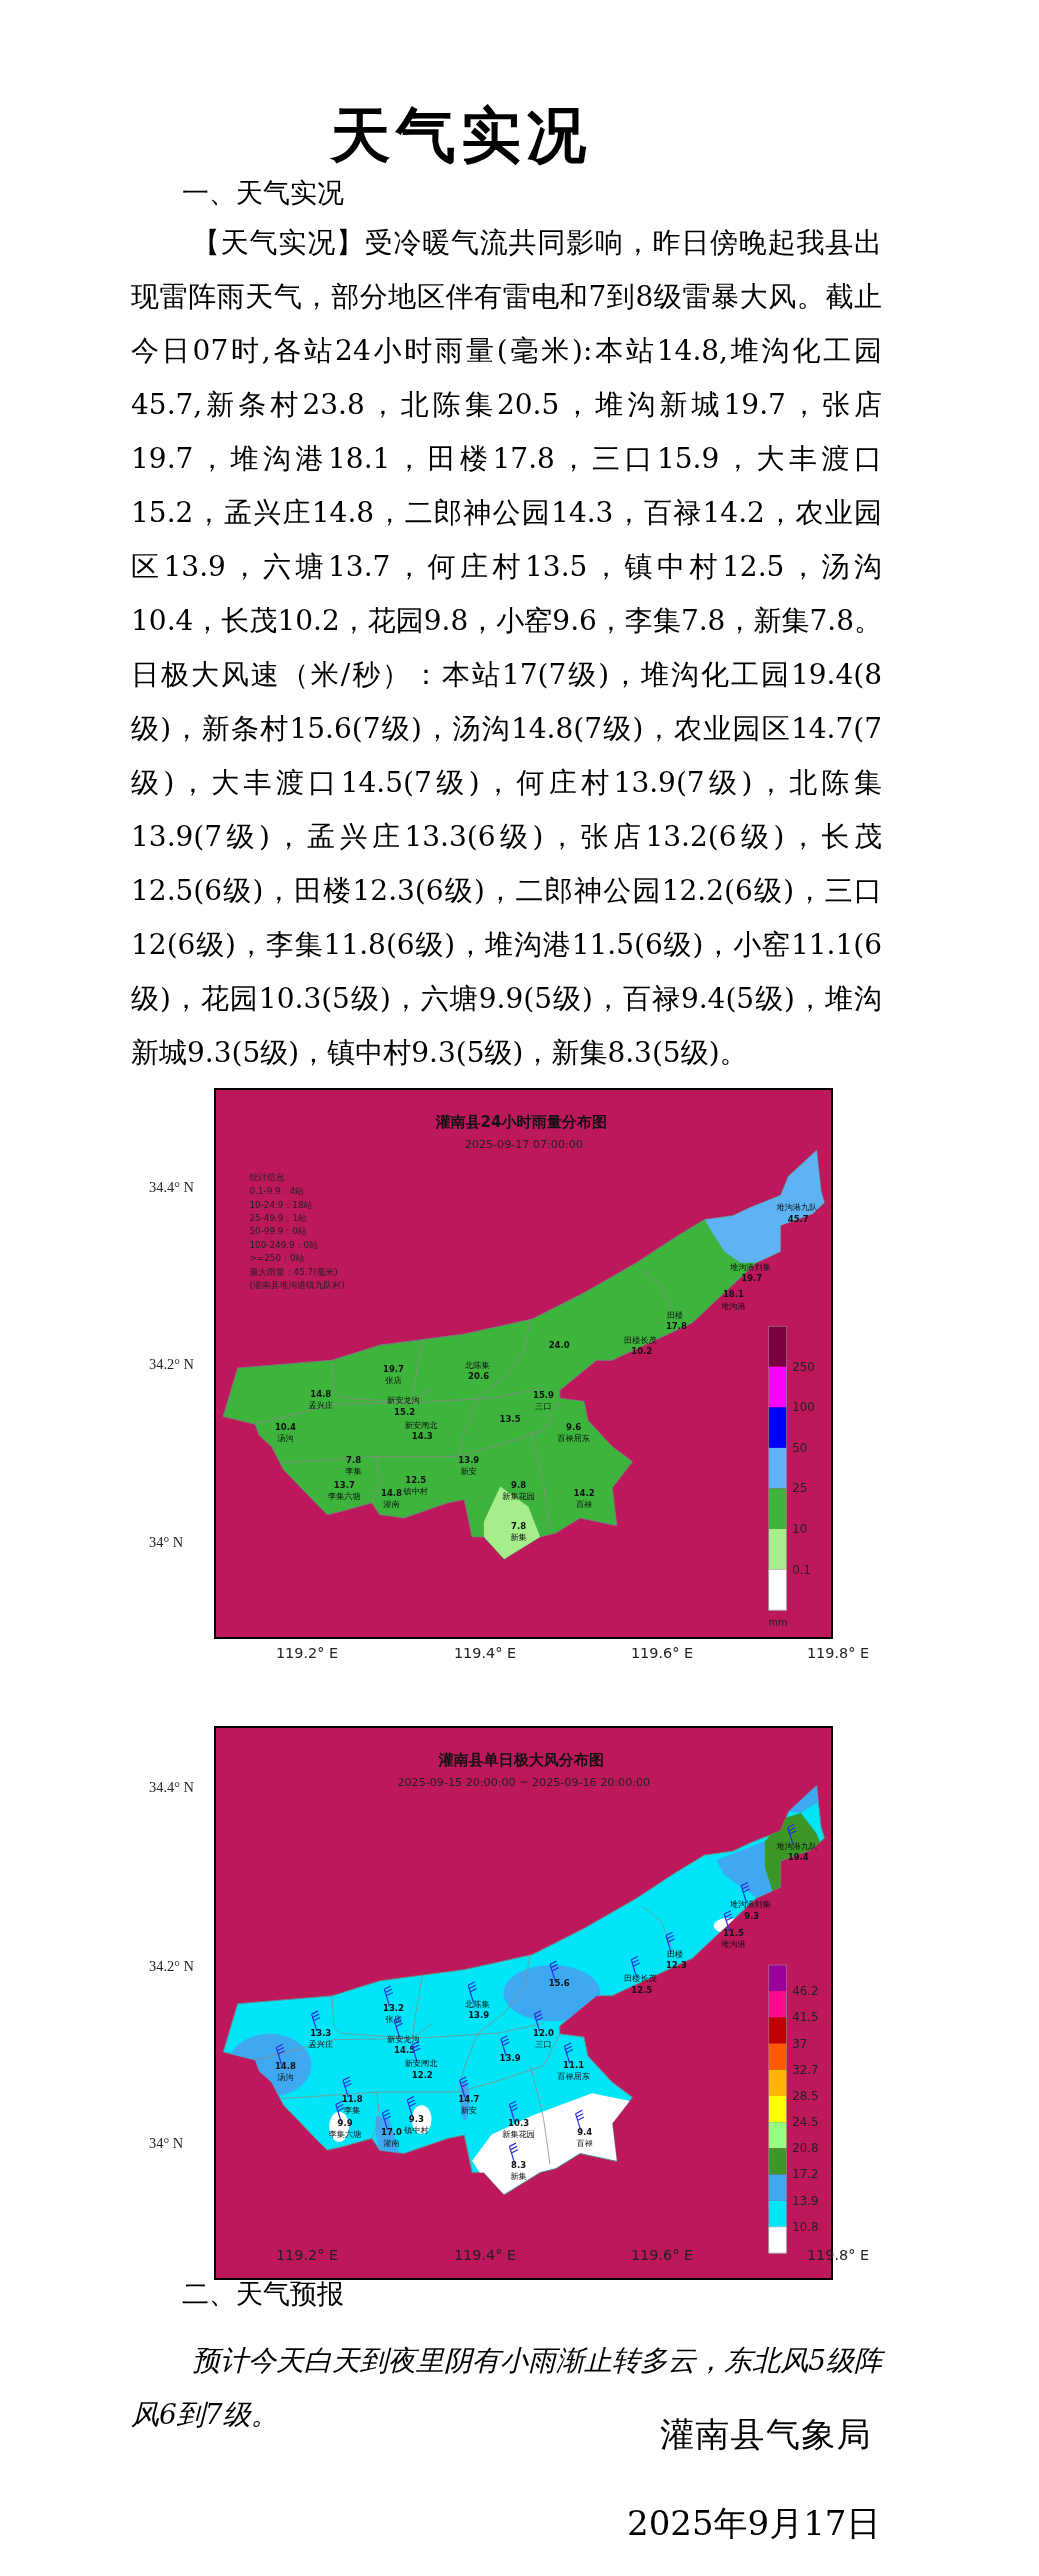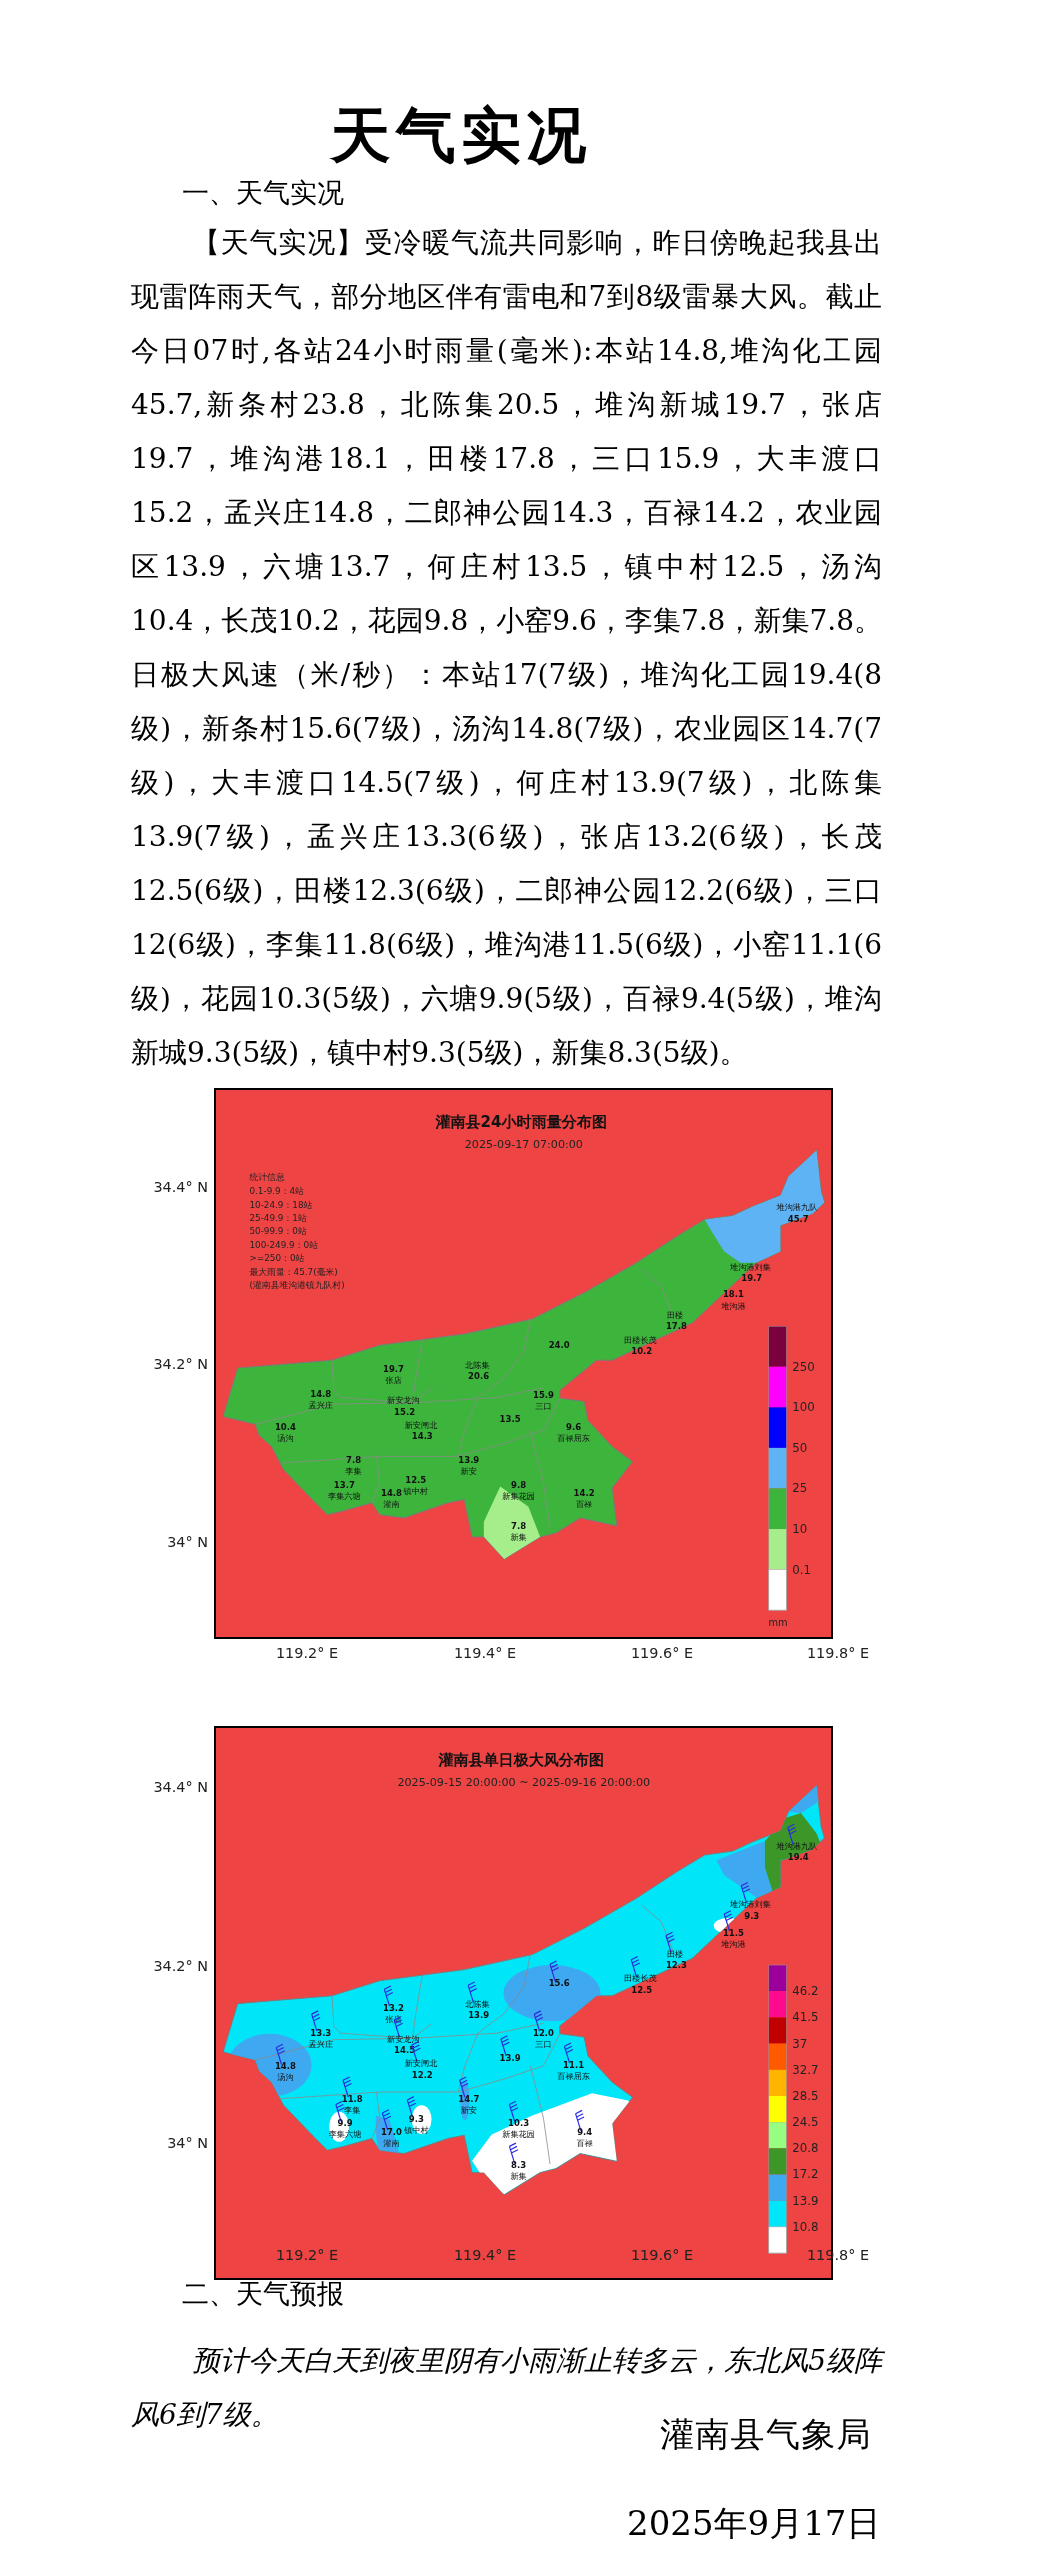"灌南县24小时雨量分布图" .map-frame { background: #ef4444 -> #be185d }
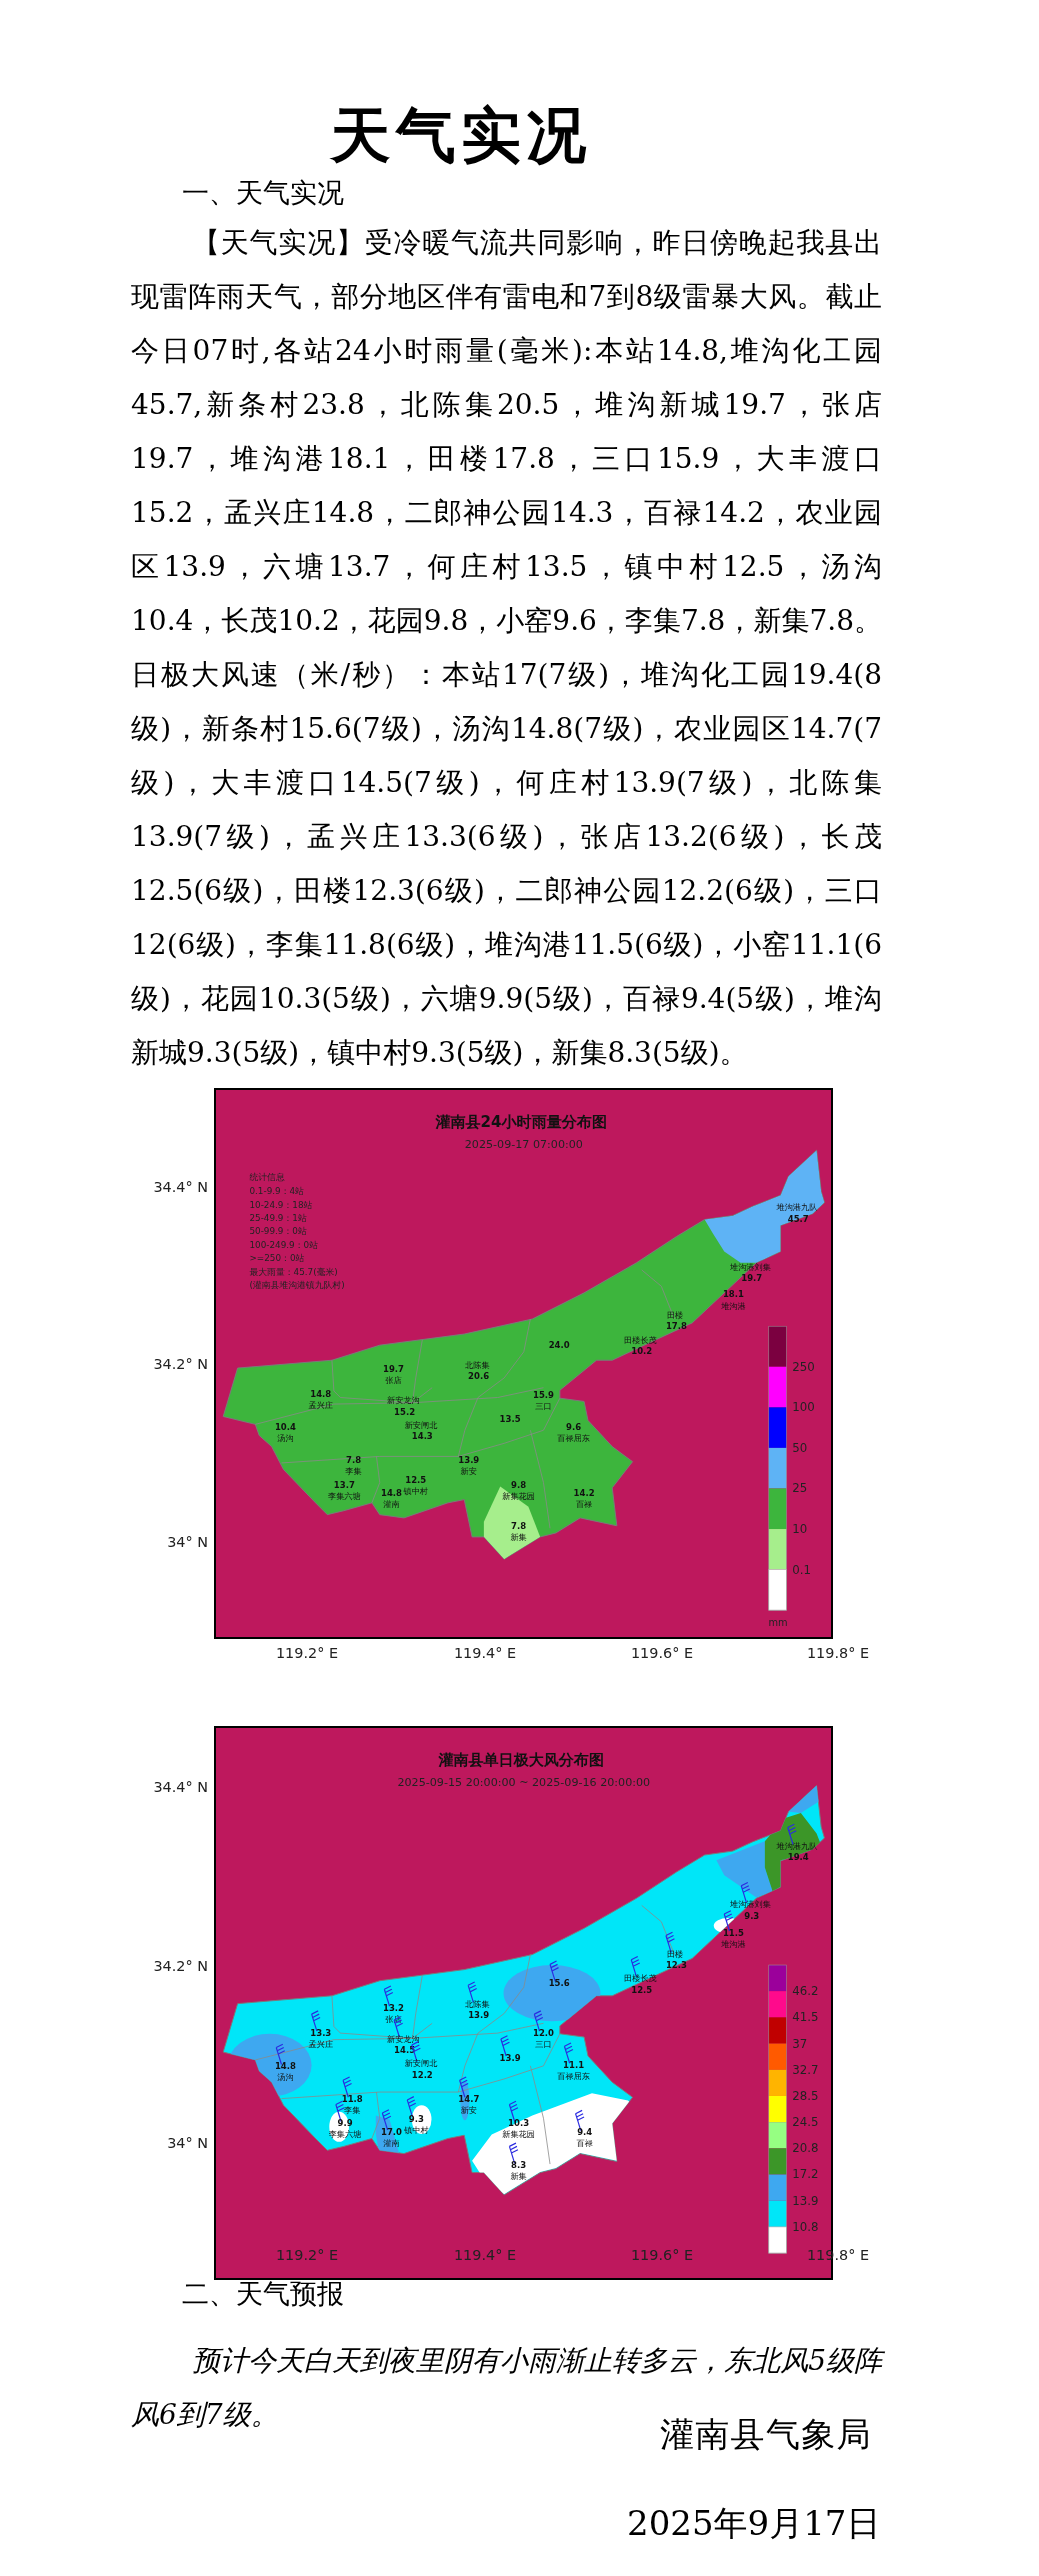"34.4° N" .lat-lbl { font-family: none -> Liberation Serif, serif; text-align: right -> left }
